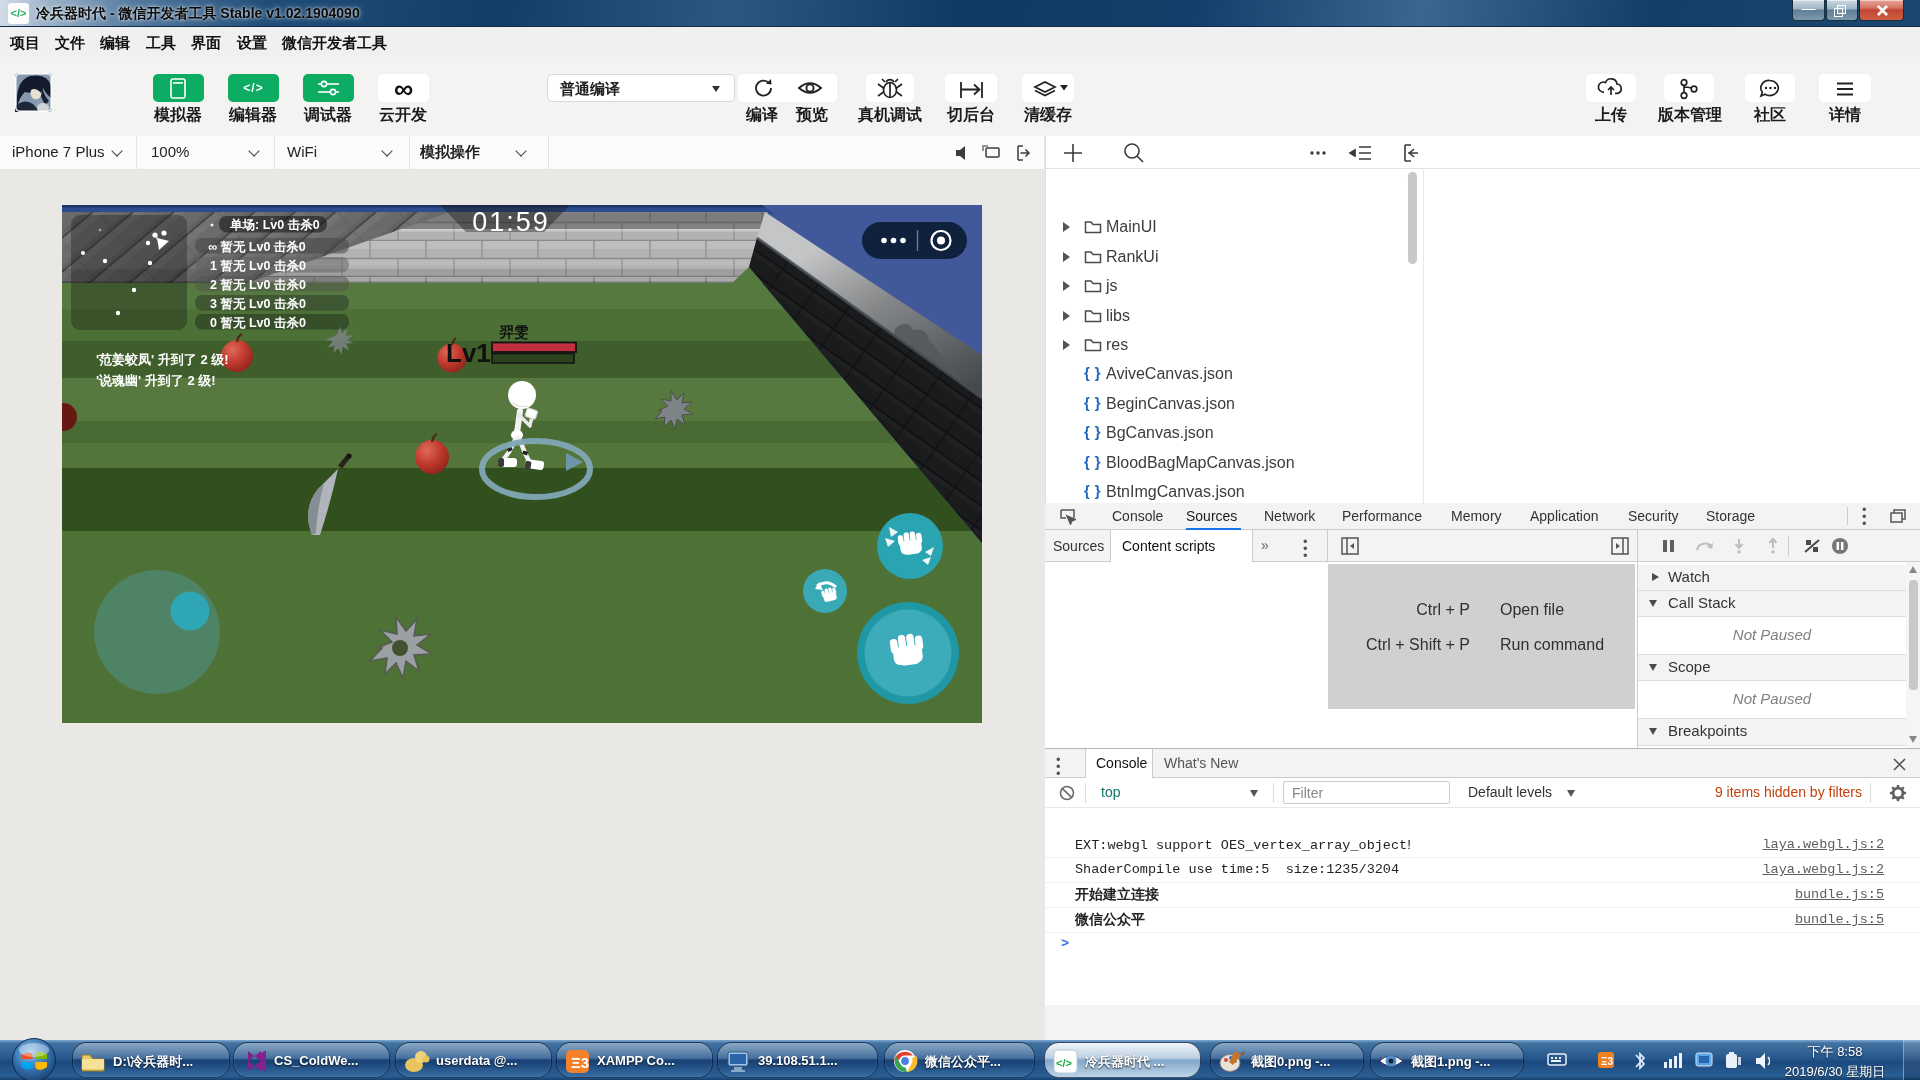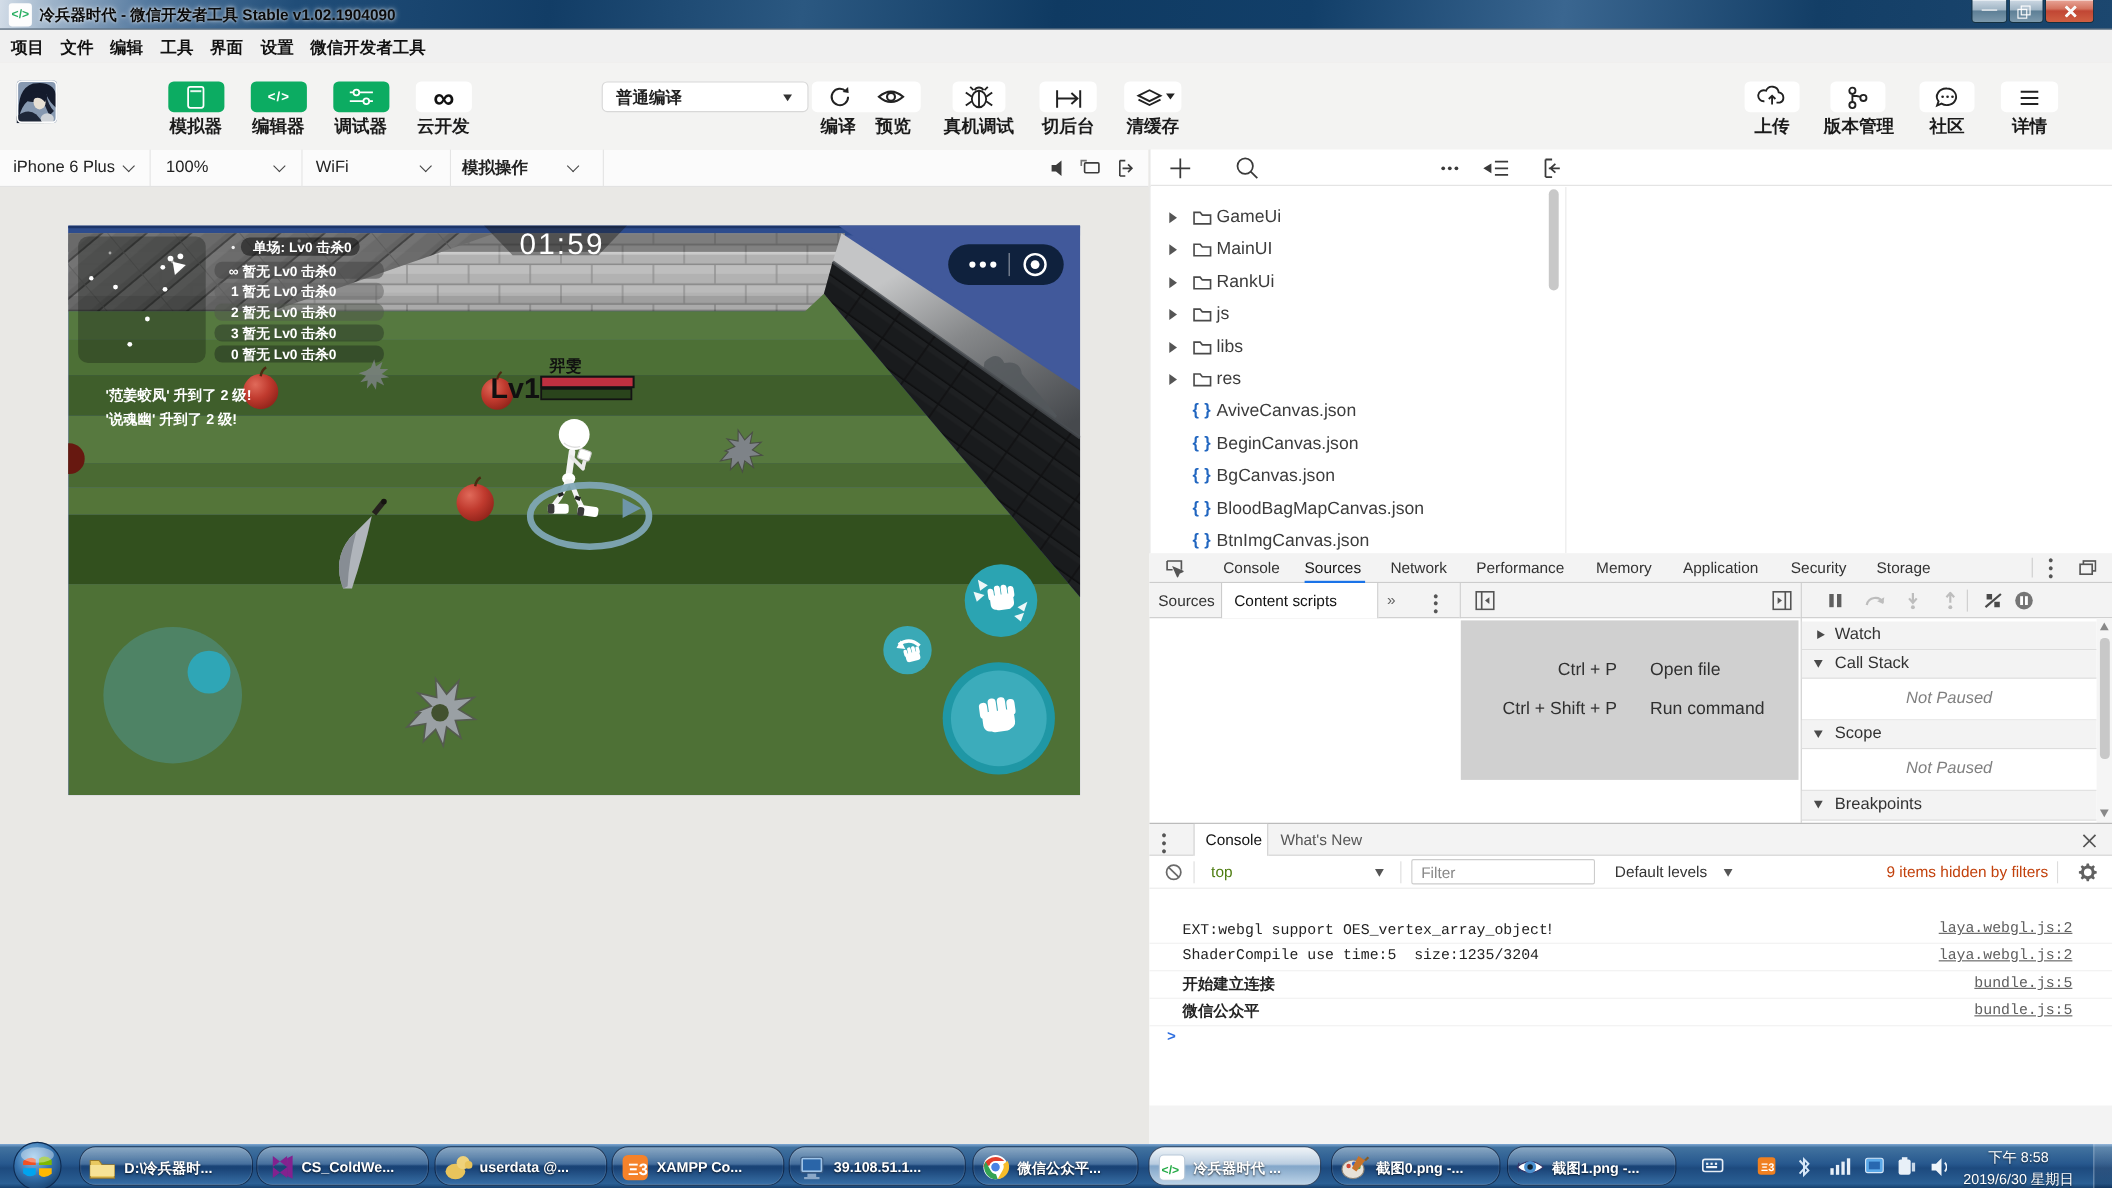"iPhone 6 Plus" b { text: 6 -> 7 }
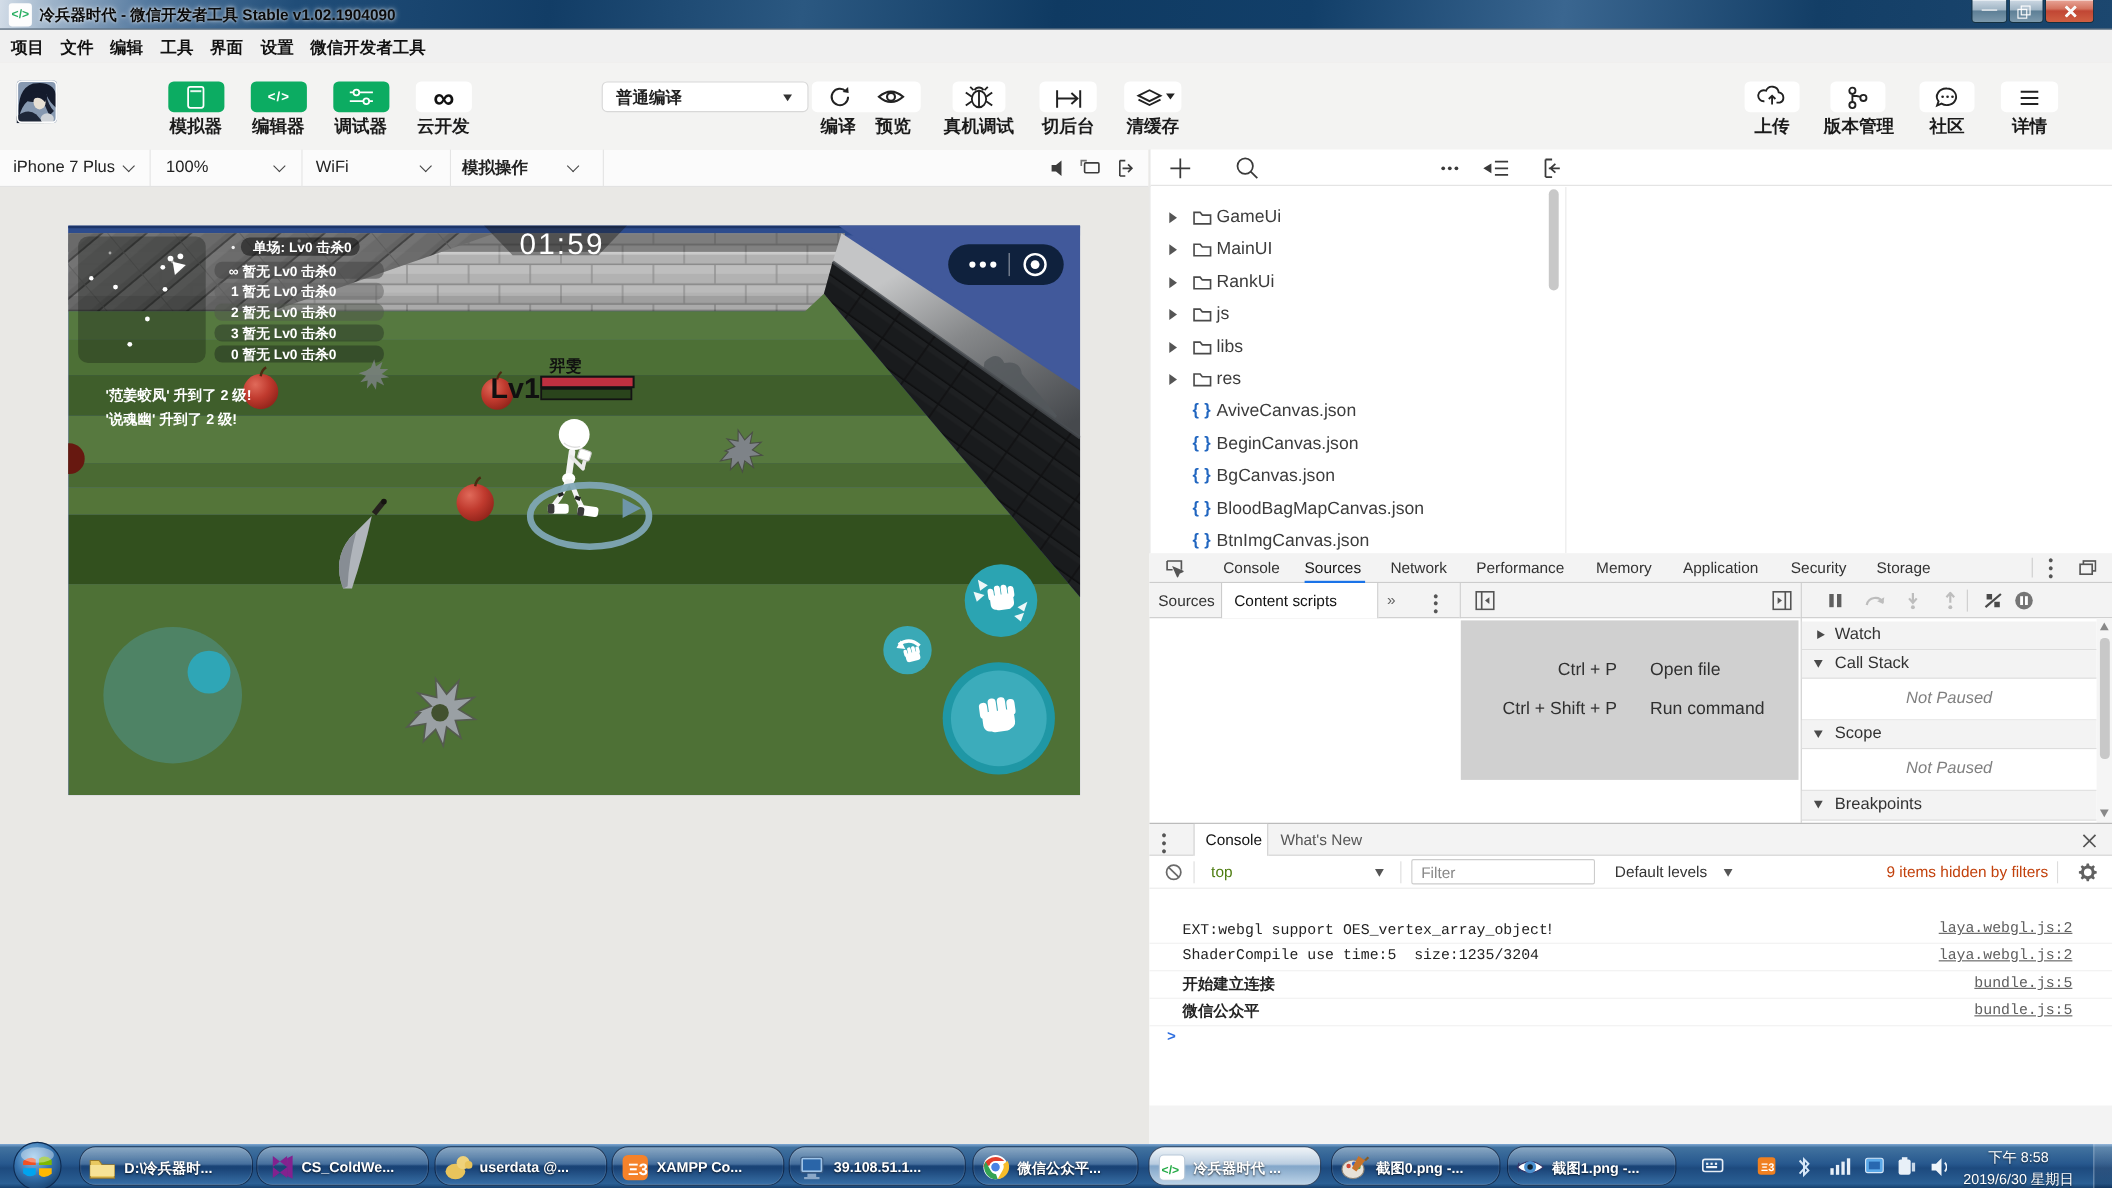"GameUi" div.trow { html: <div> <span></span> <svg> <path></path> </svg> <span>GameUi</span> </div> -> none }
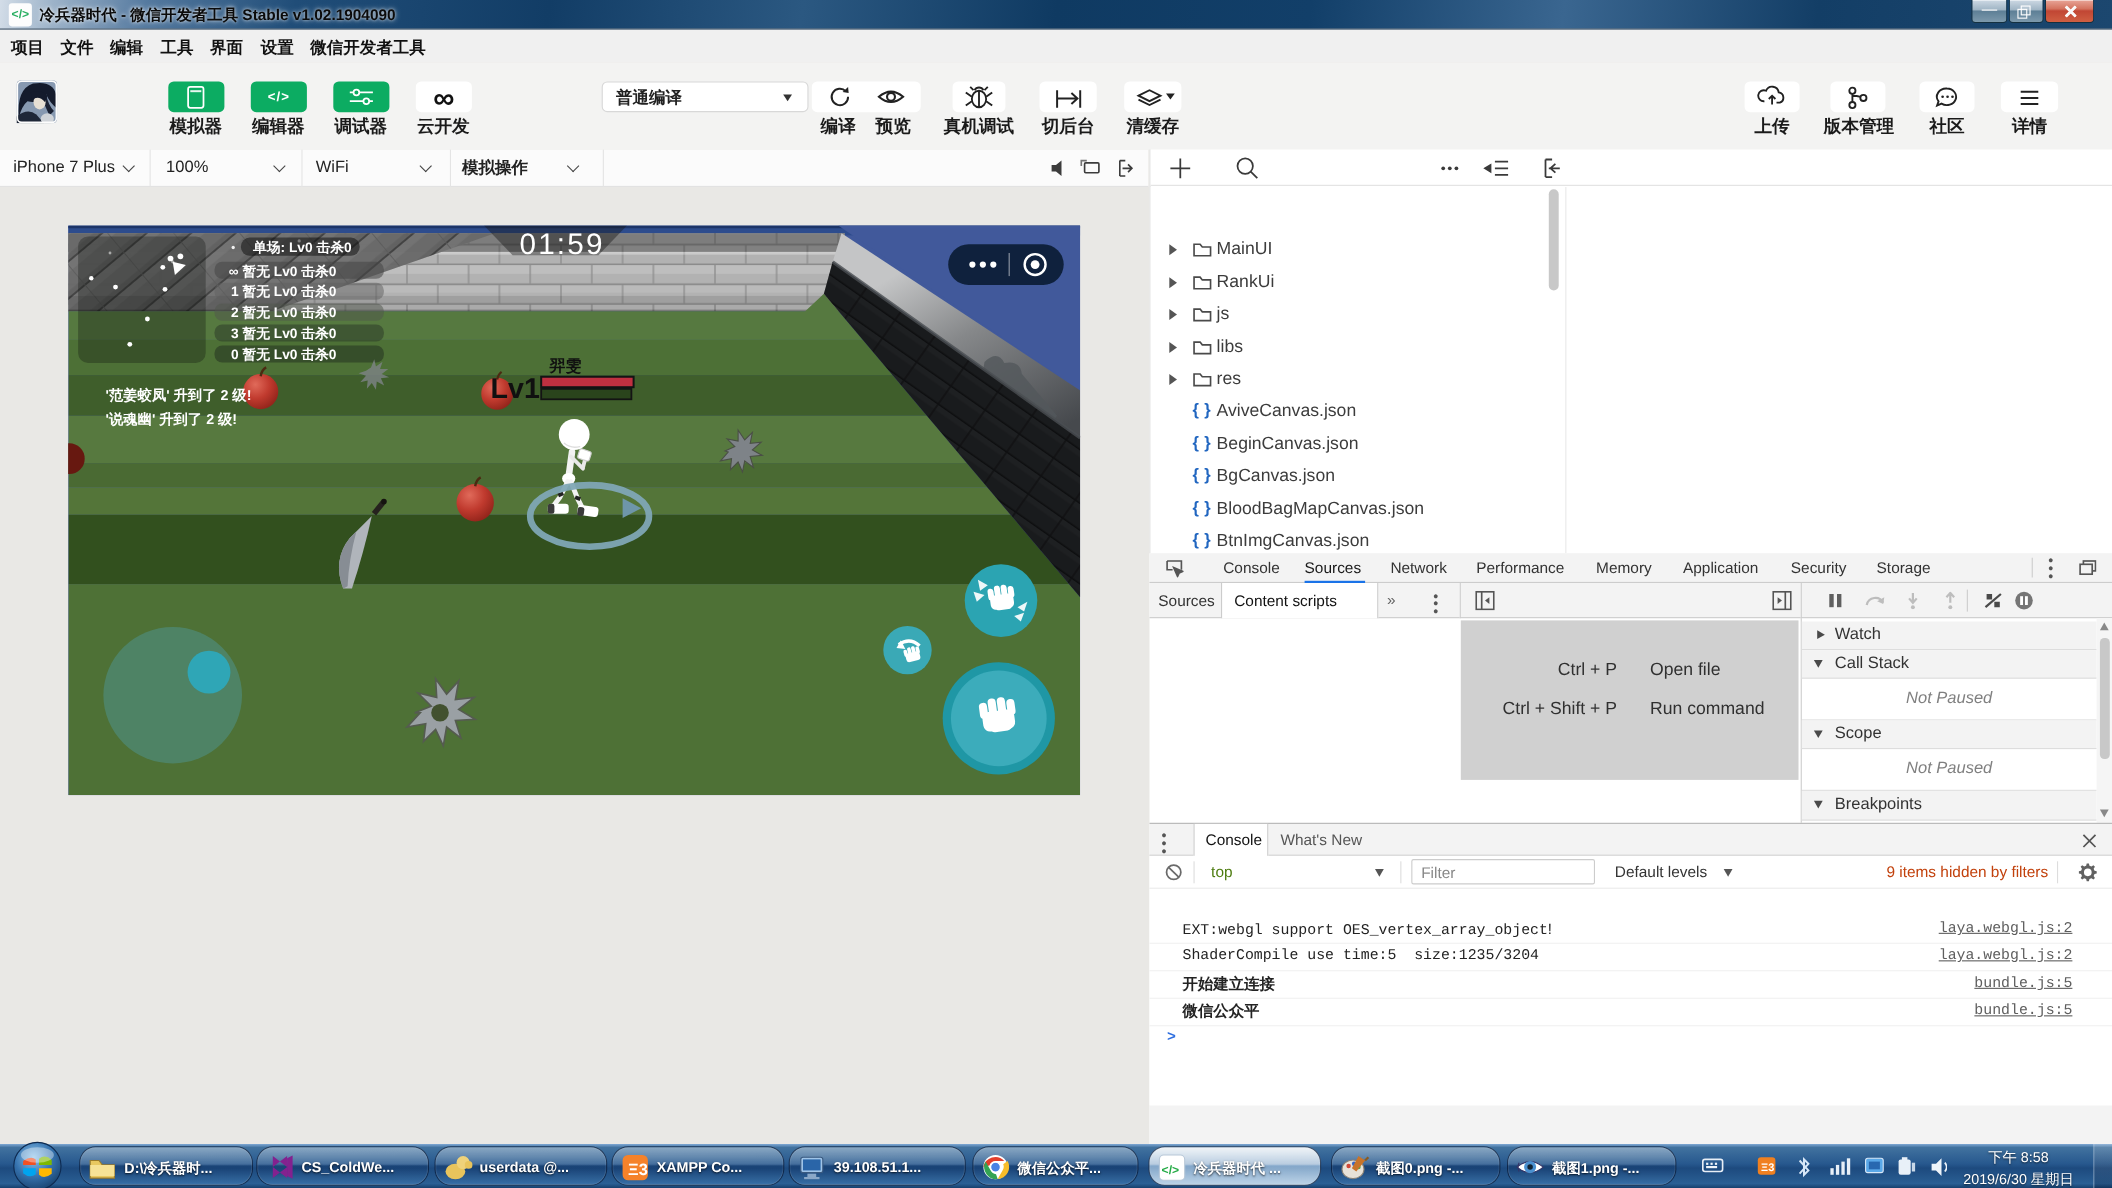"top" span.abs { color: #4d7c0f -> #0f766e }
